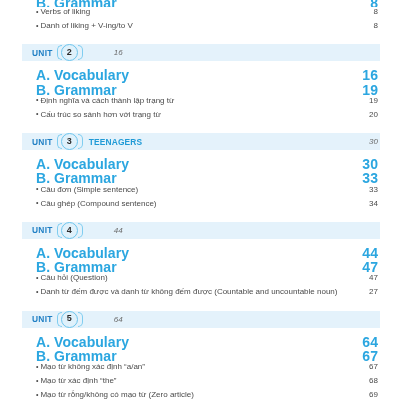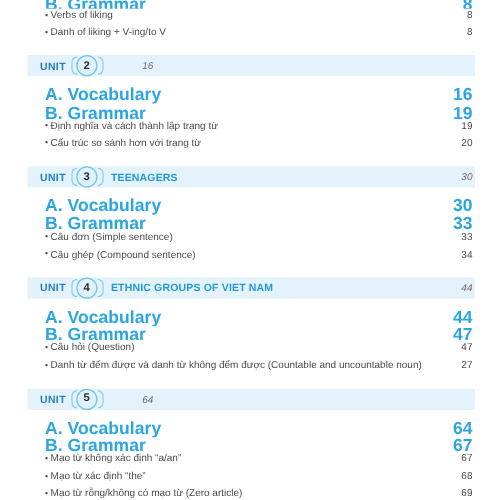"ETHNIC GROUPS OF VIET NAM" div.unit-title { html: <div>ETHNIC GROUPS OF VIET NAM</div> -> none }
